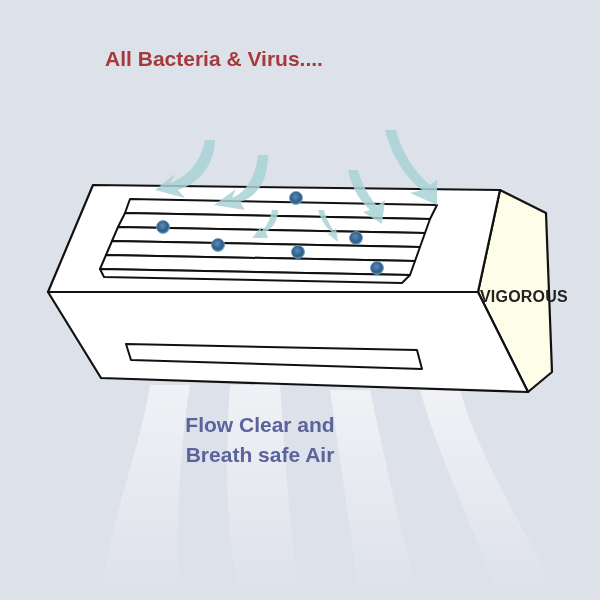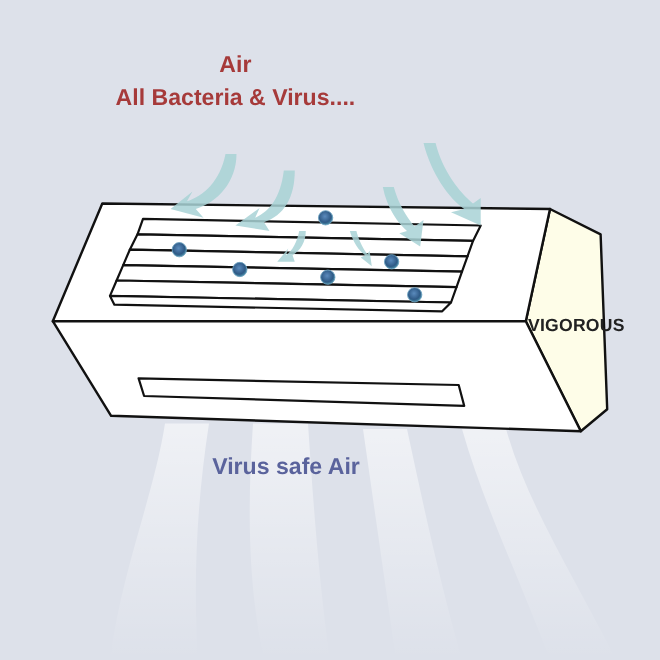"Air" div { html: <div>Air</div> -> none }
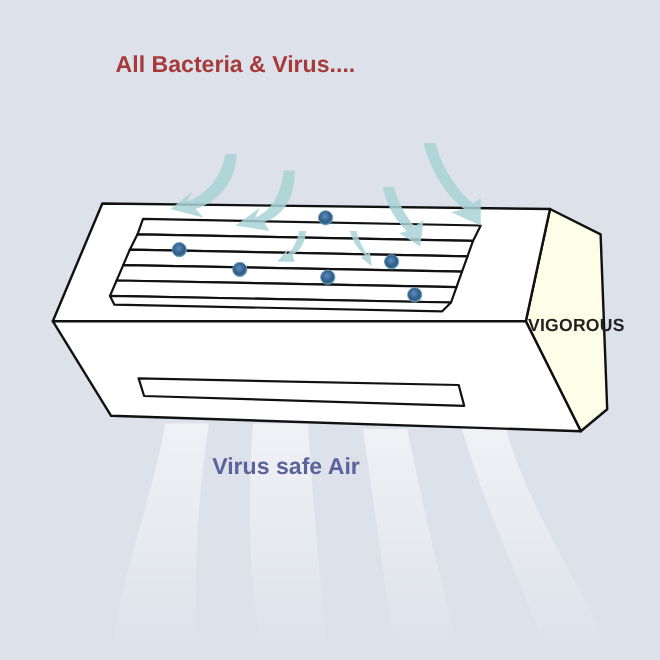"Flow Clear and" div { html: none -> <div>Flow Clear and</div> }
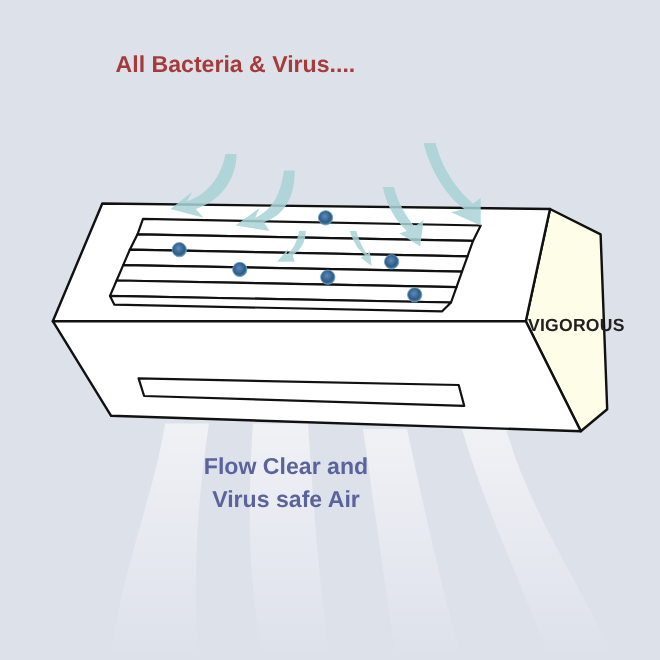"Virus safe Air" div { text: Virus -> Breath }
